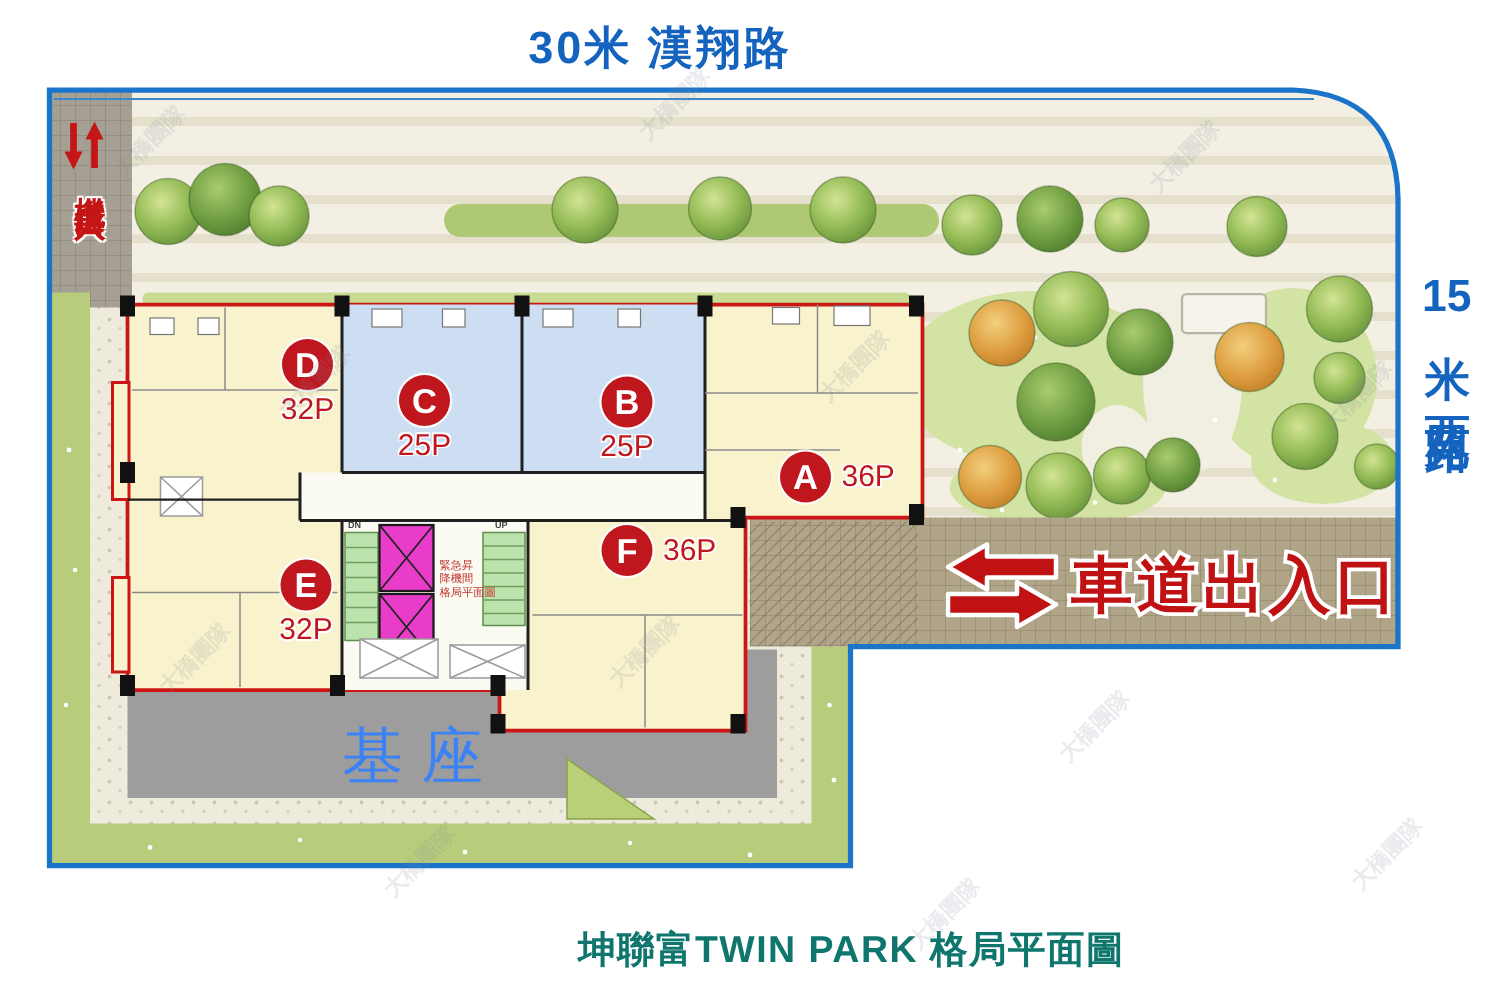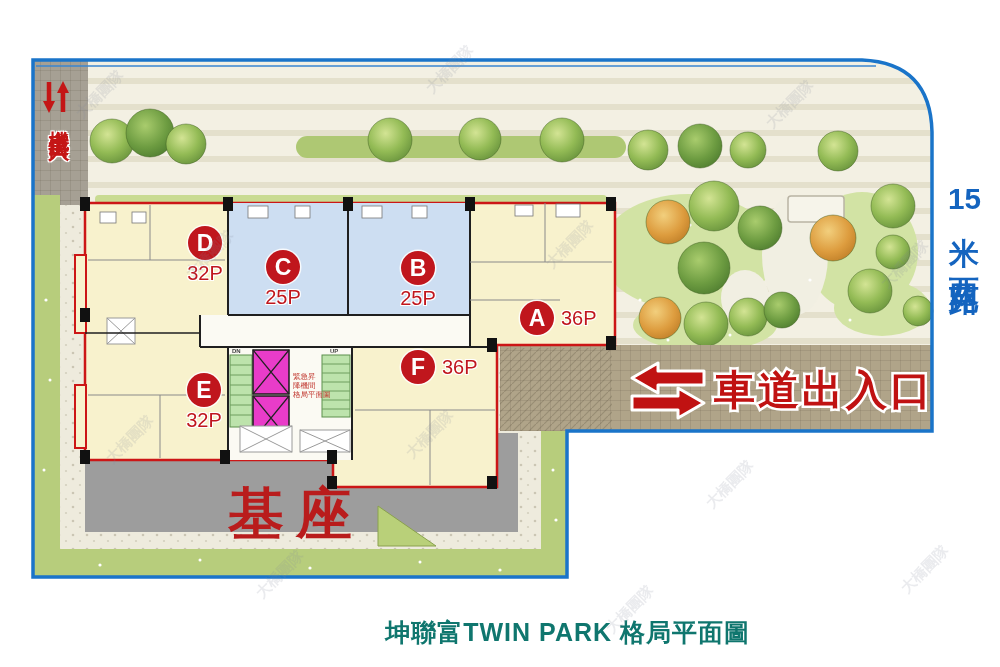"30米 漢翔路" div.abs { html: none -> <div>30米 漢翔路</div> }
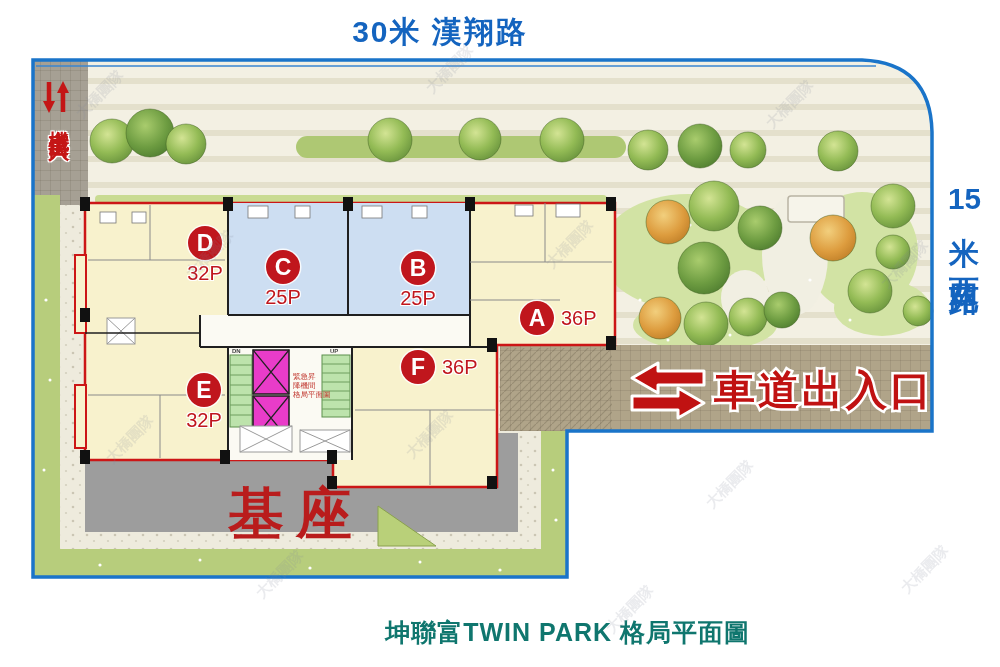"基座" .podium-label { color: #b91c1c -> #3b82f6; font-size: 56px -> 41px; font-weight: bold -> normal }
